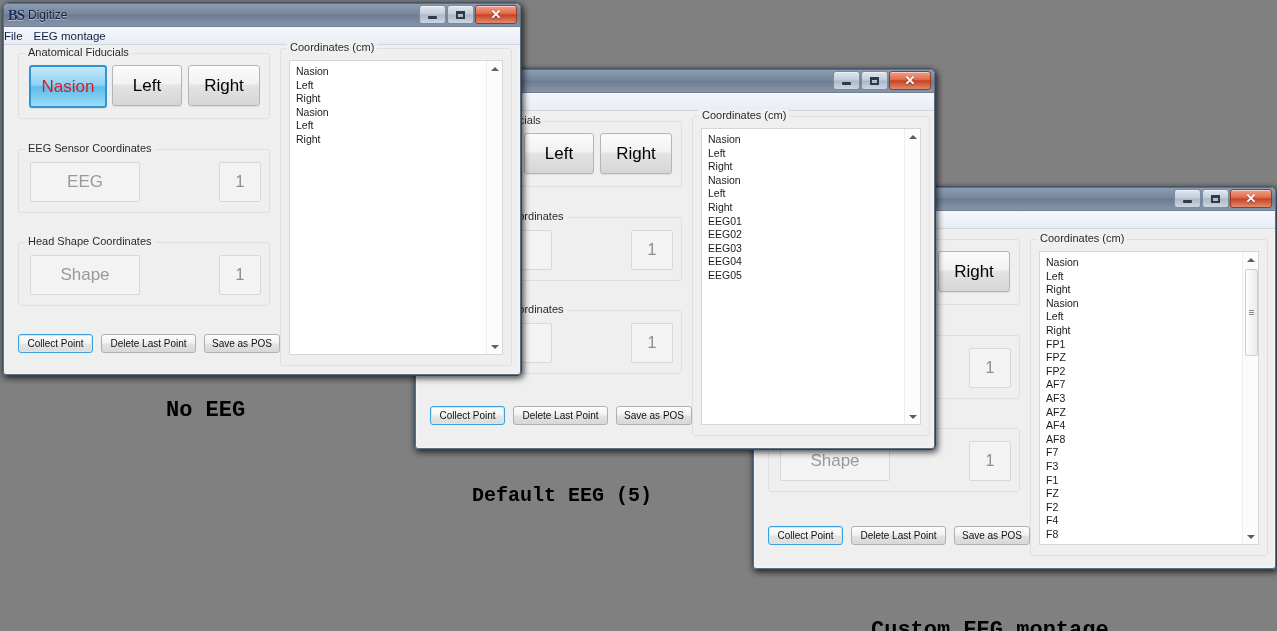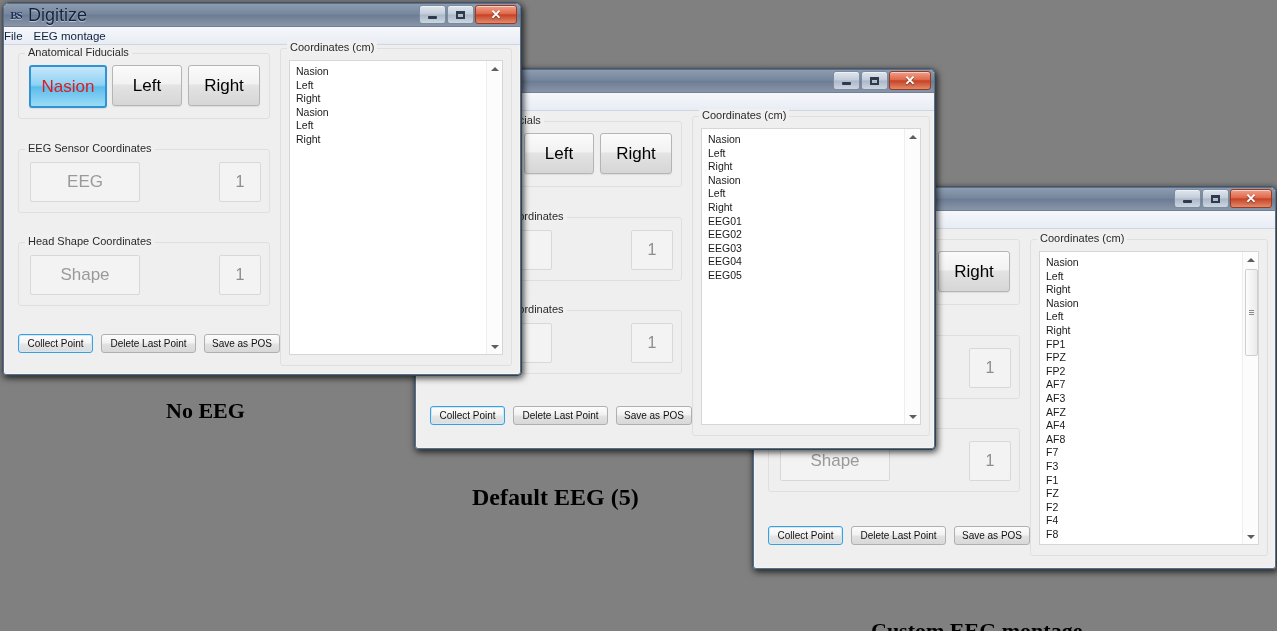"BS" .title-ico { font-size: 11px -> 15px }
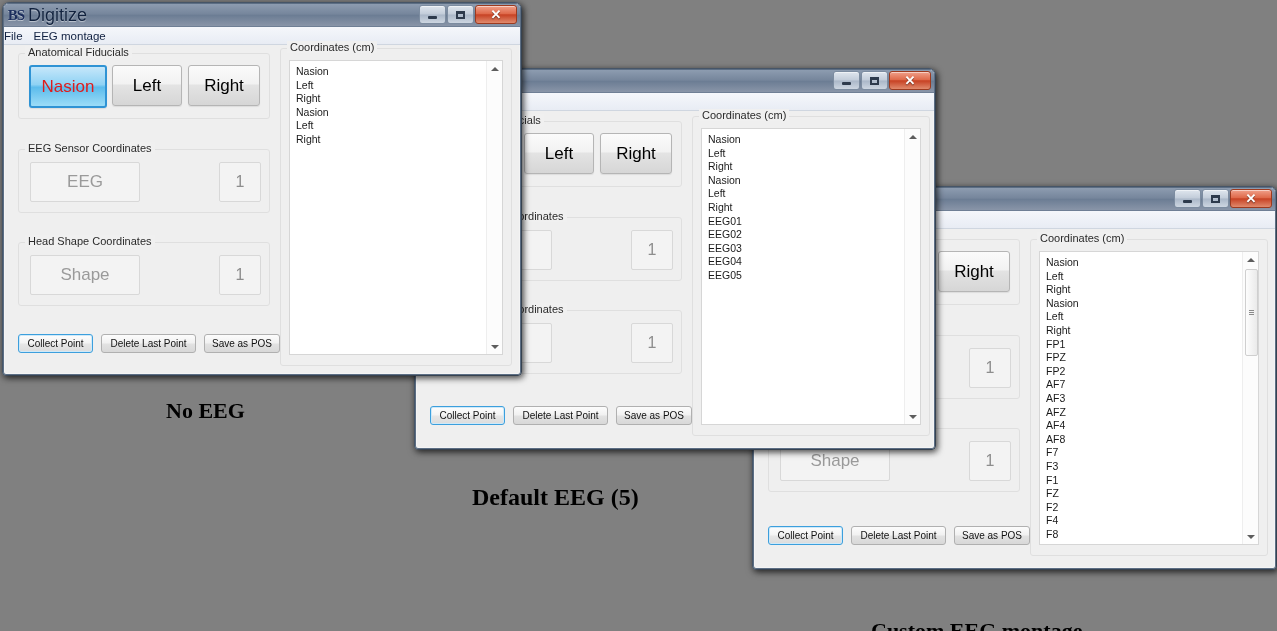"Digitize" .title-text { font-size: 18px -> 12px }
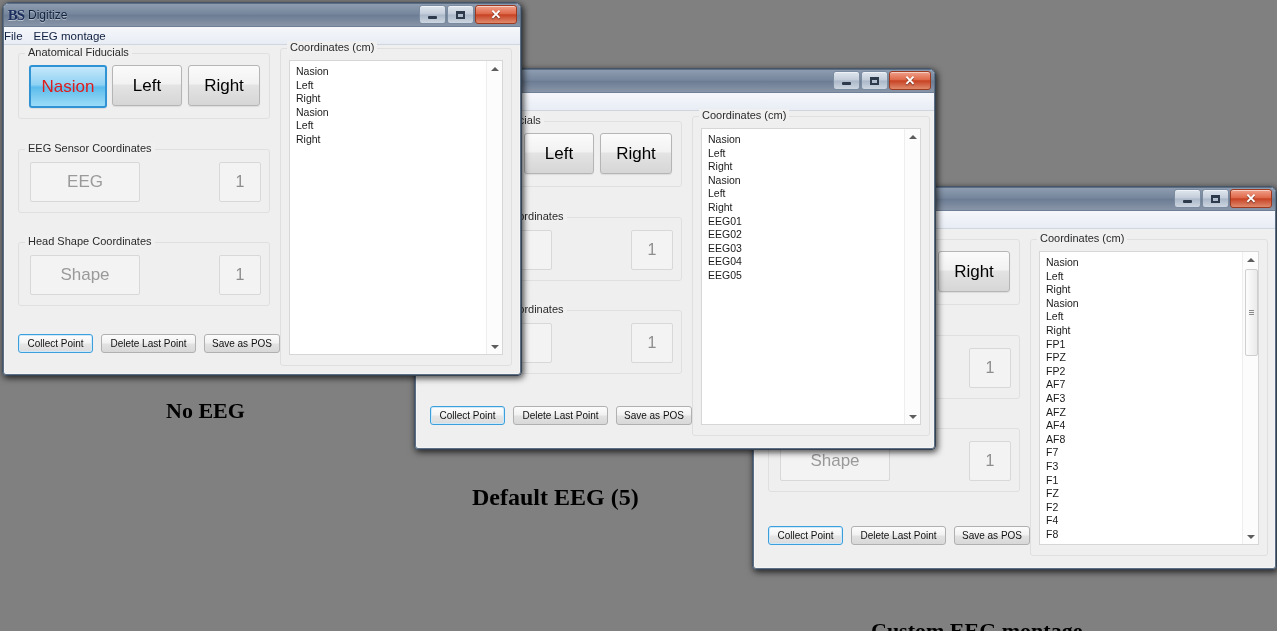"No EEG" .caption { font-family: Liberation Serif, serif -> Liberation Mono, monospace }
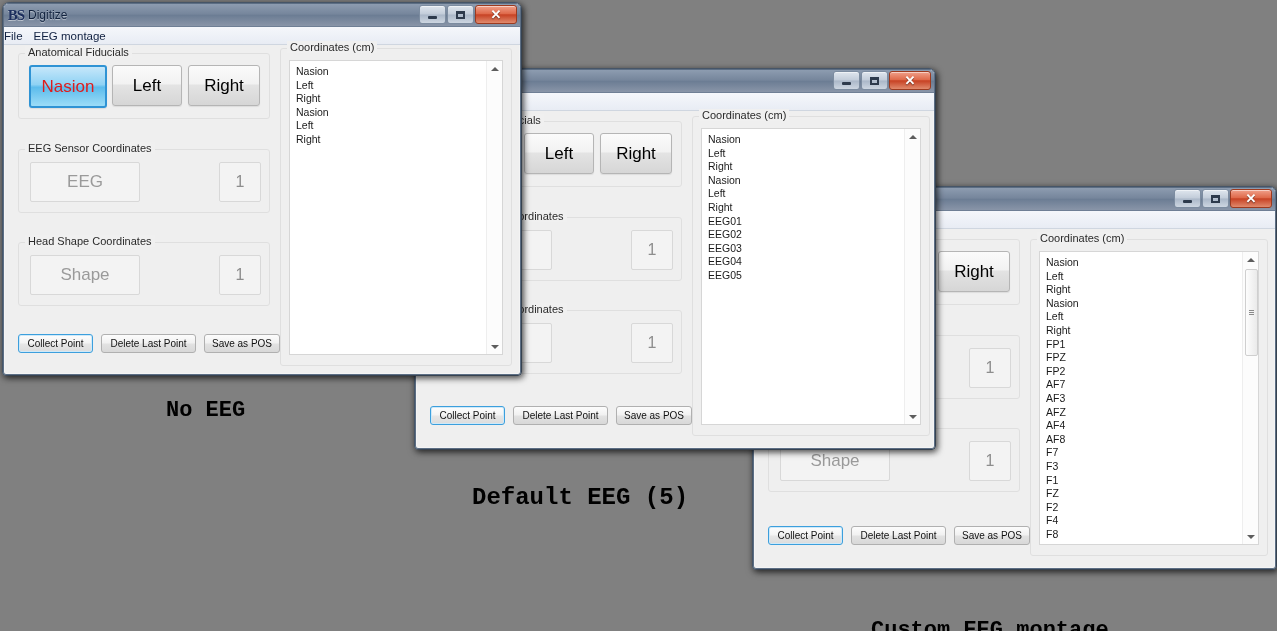"Default EEG (5)" div.caption { font-size: 24px -> 20px }
